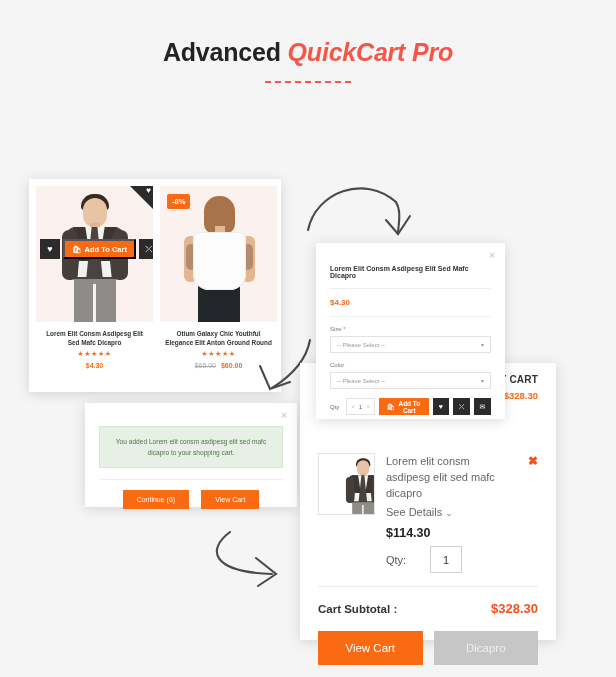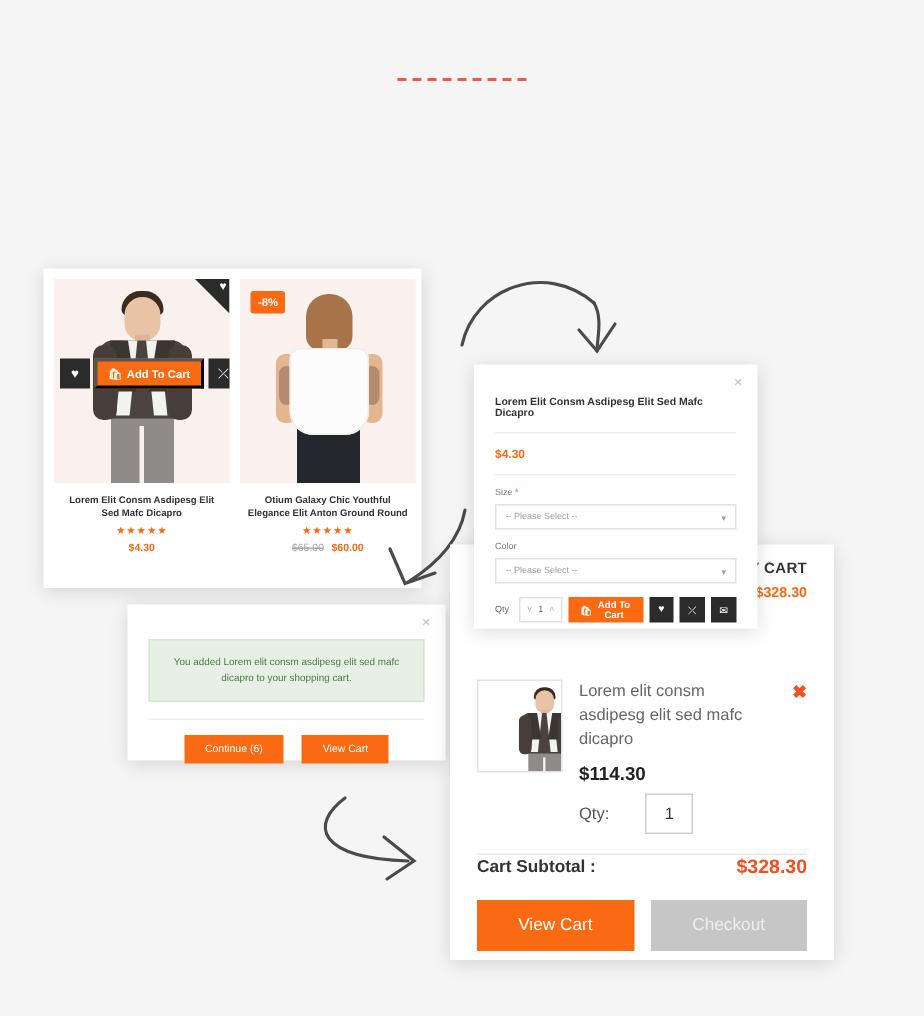"Advanced QuickCart Pro" h1 { html: none -> <h1> <span>Advanced </span><span>QuickCart Pro</span> </h1> }
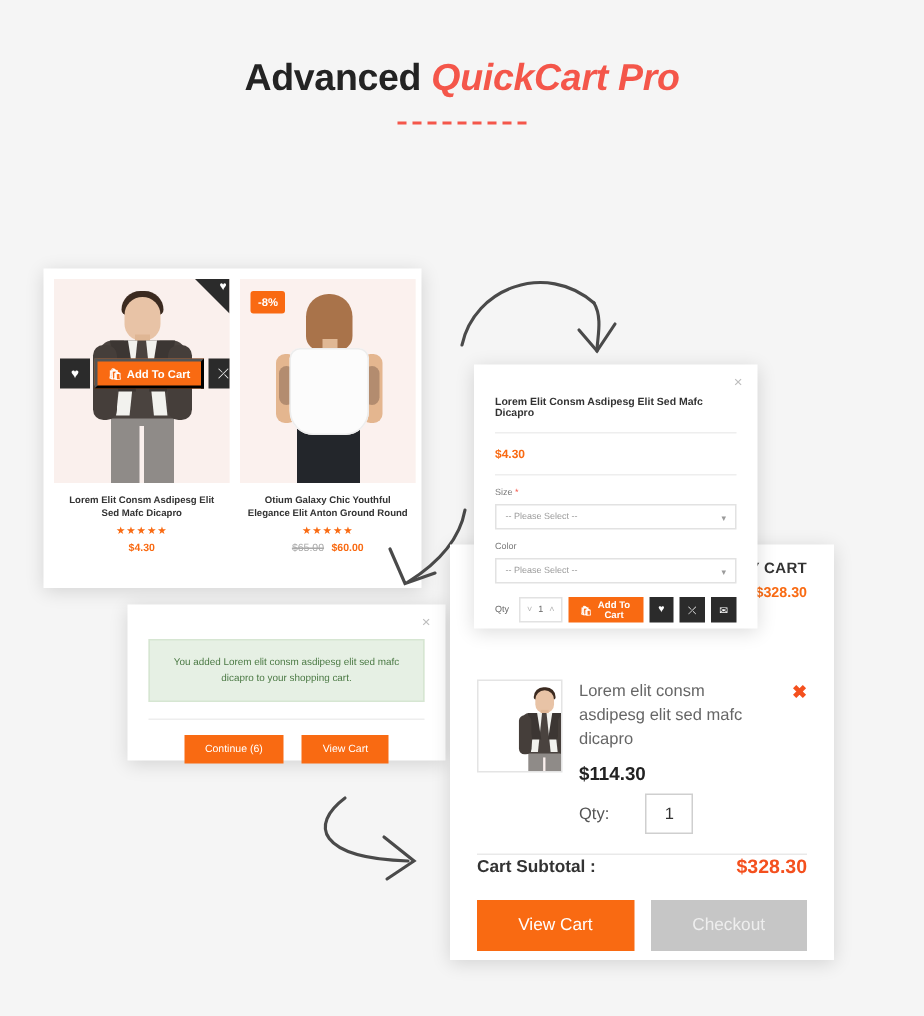"See Details ⌄" div.mc-details { html: none -> <div> <span>See Details</span><span>⌄</span> </div> }
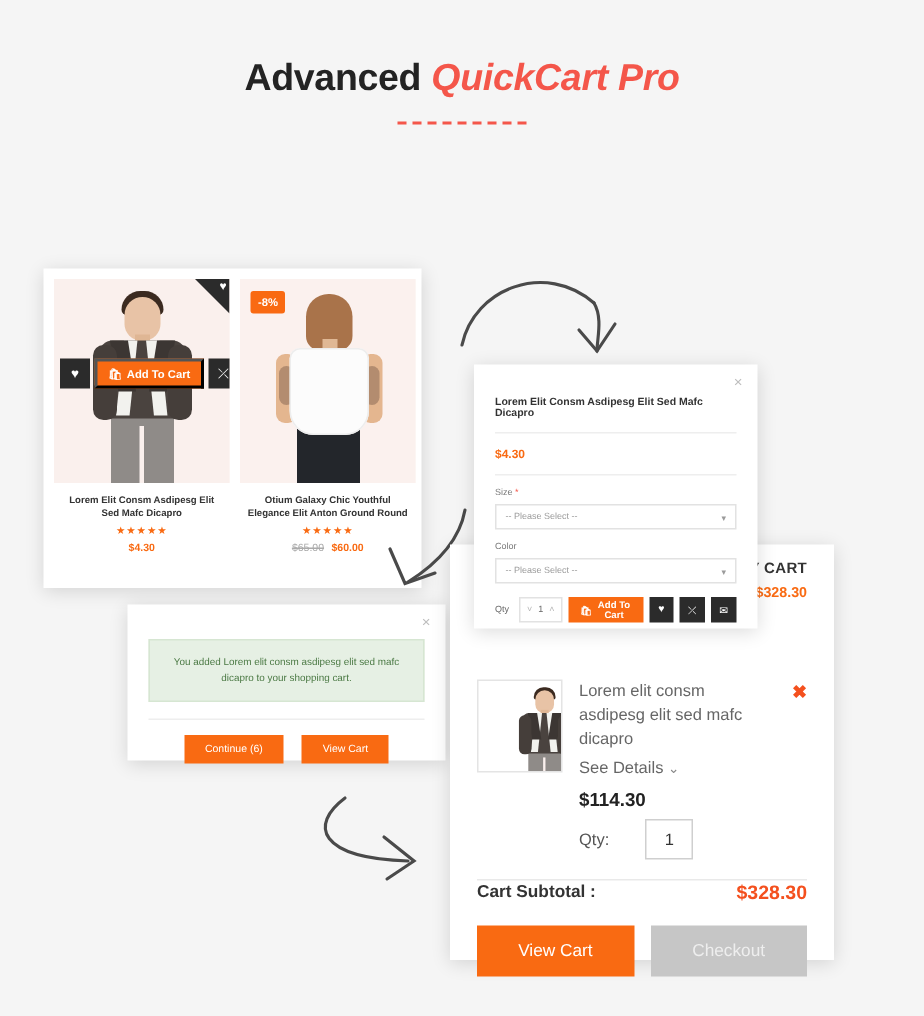"Cart Subtotal :" .mc-sub-row { margin-top: 0 -> 14px }
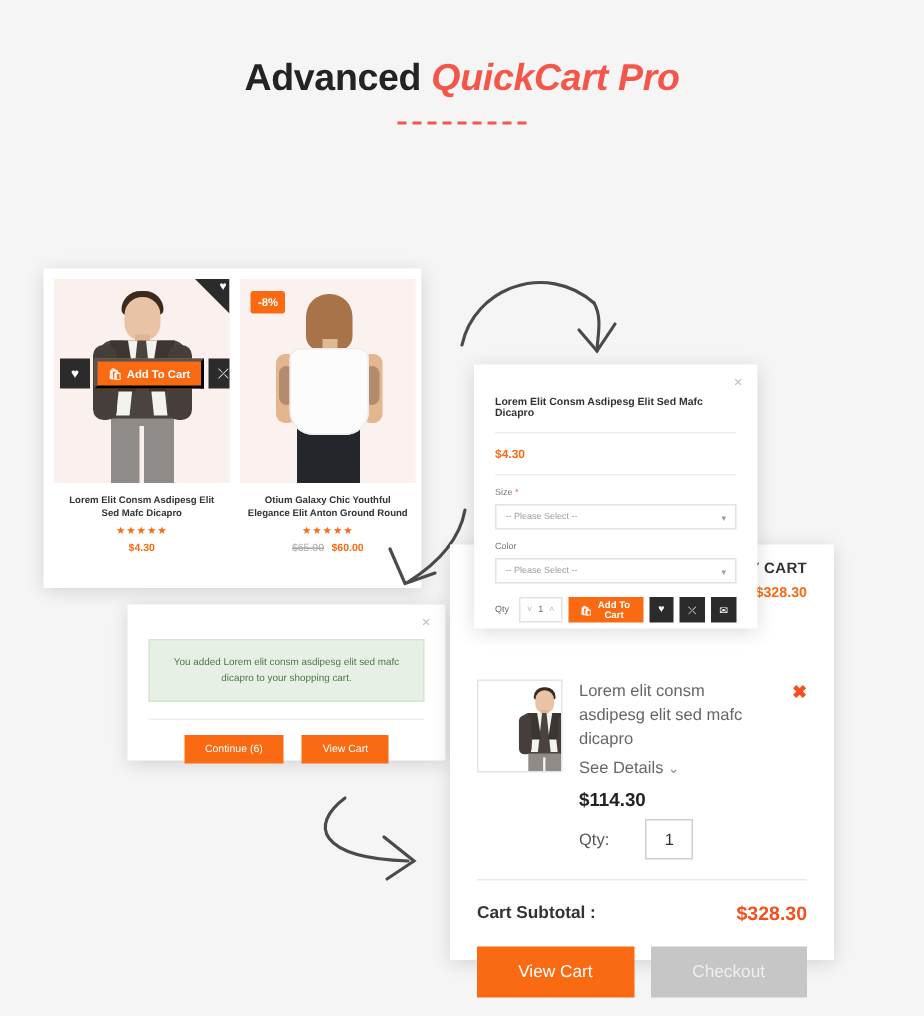"Checkout" button.mc-checkout { text: Checkout -> Dicapro }
